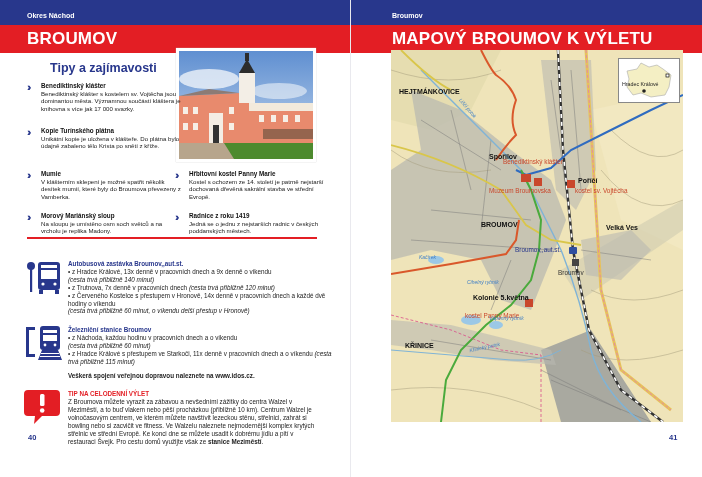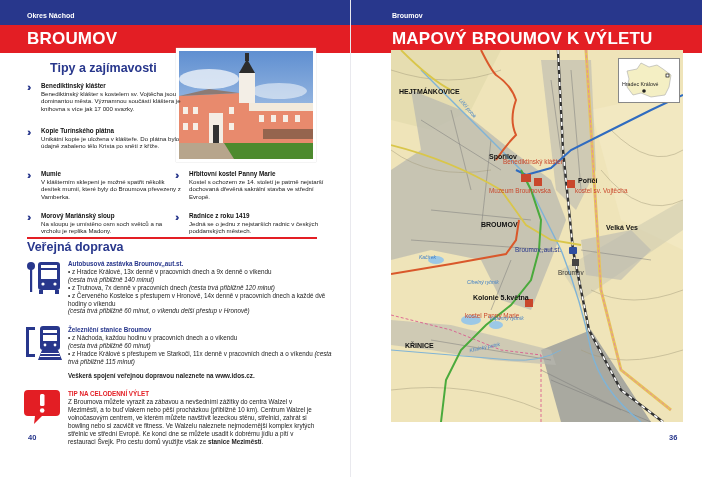"Veřejná doprava" div.h2 { html: <div>Veřejná doprava</div> -> none }
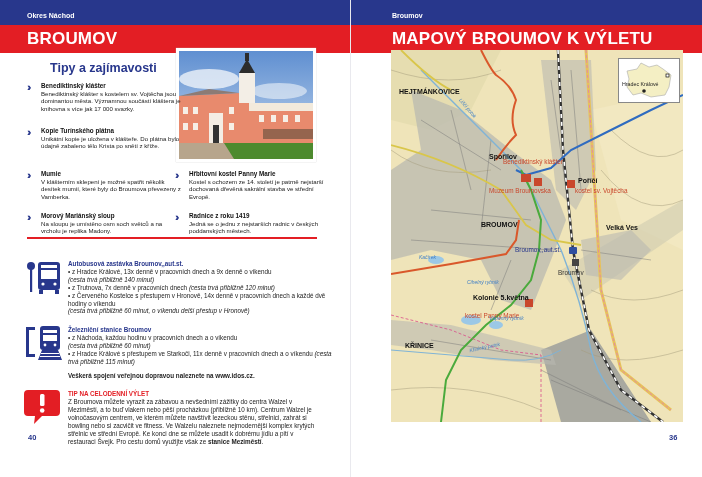"36" div.page-num { text: 36 -> 41 }
